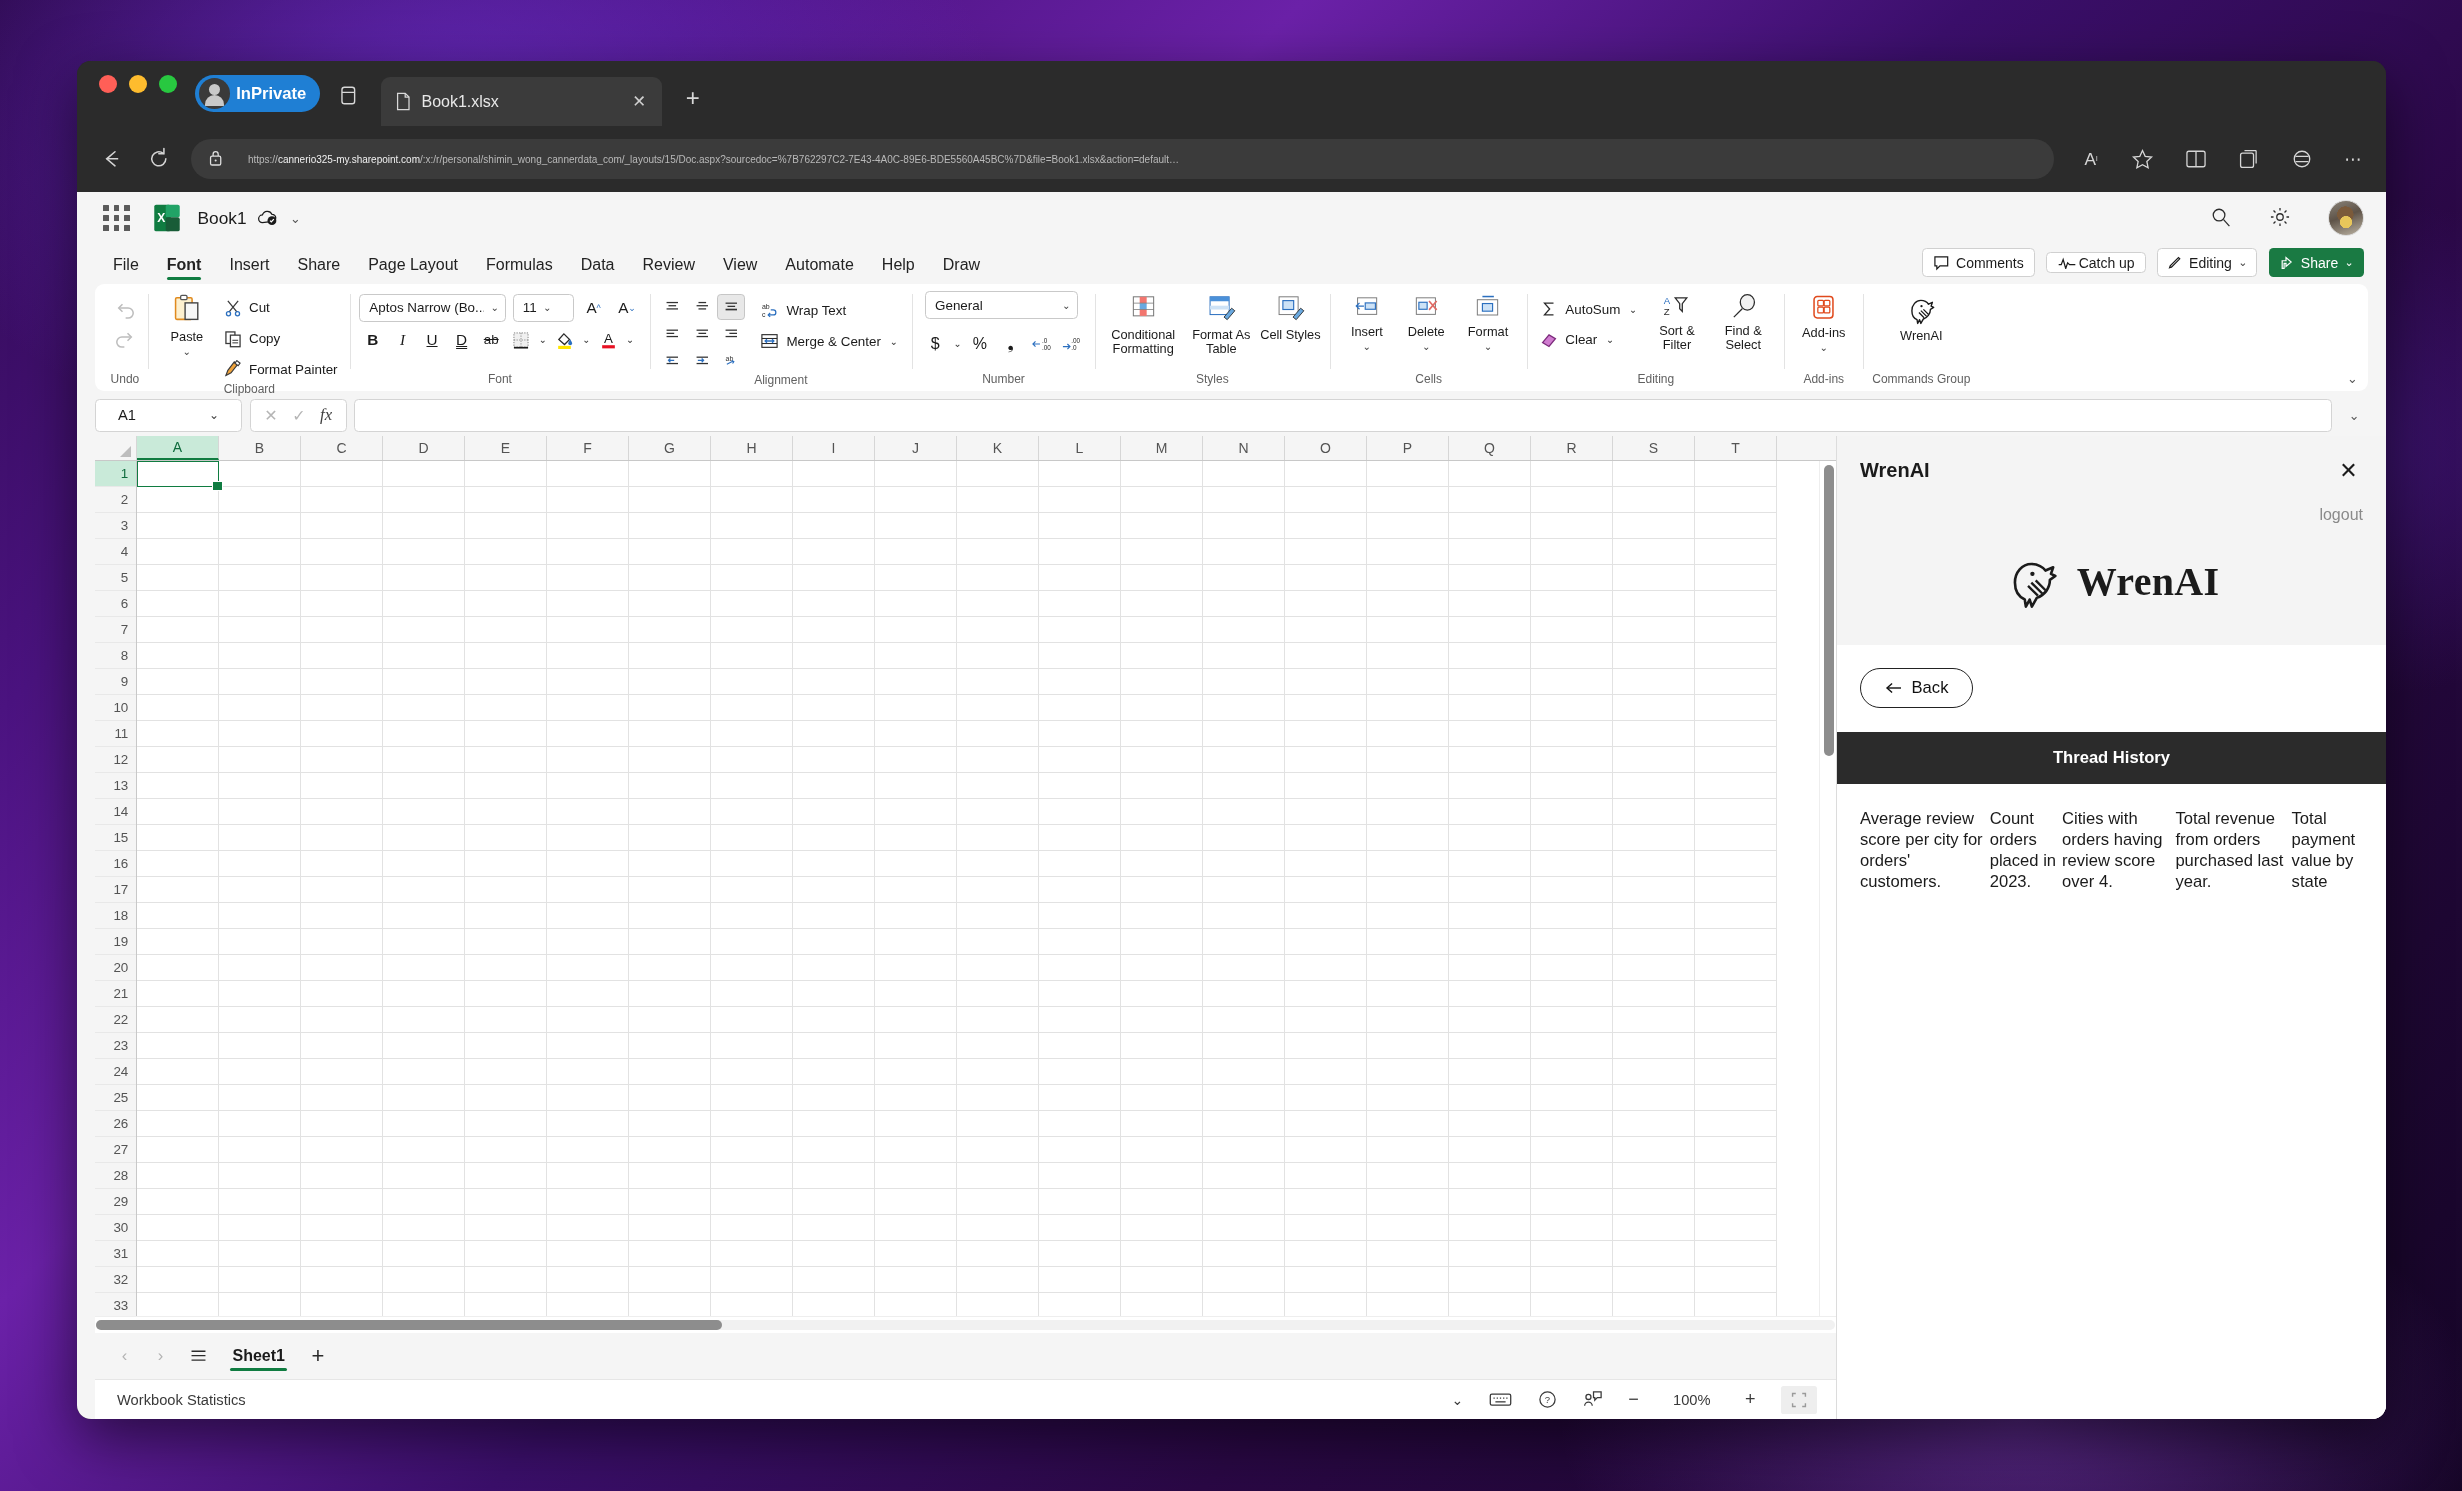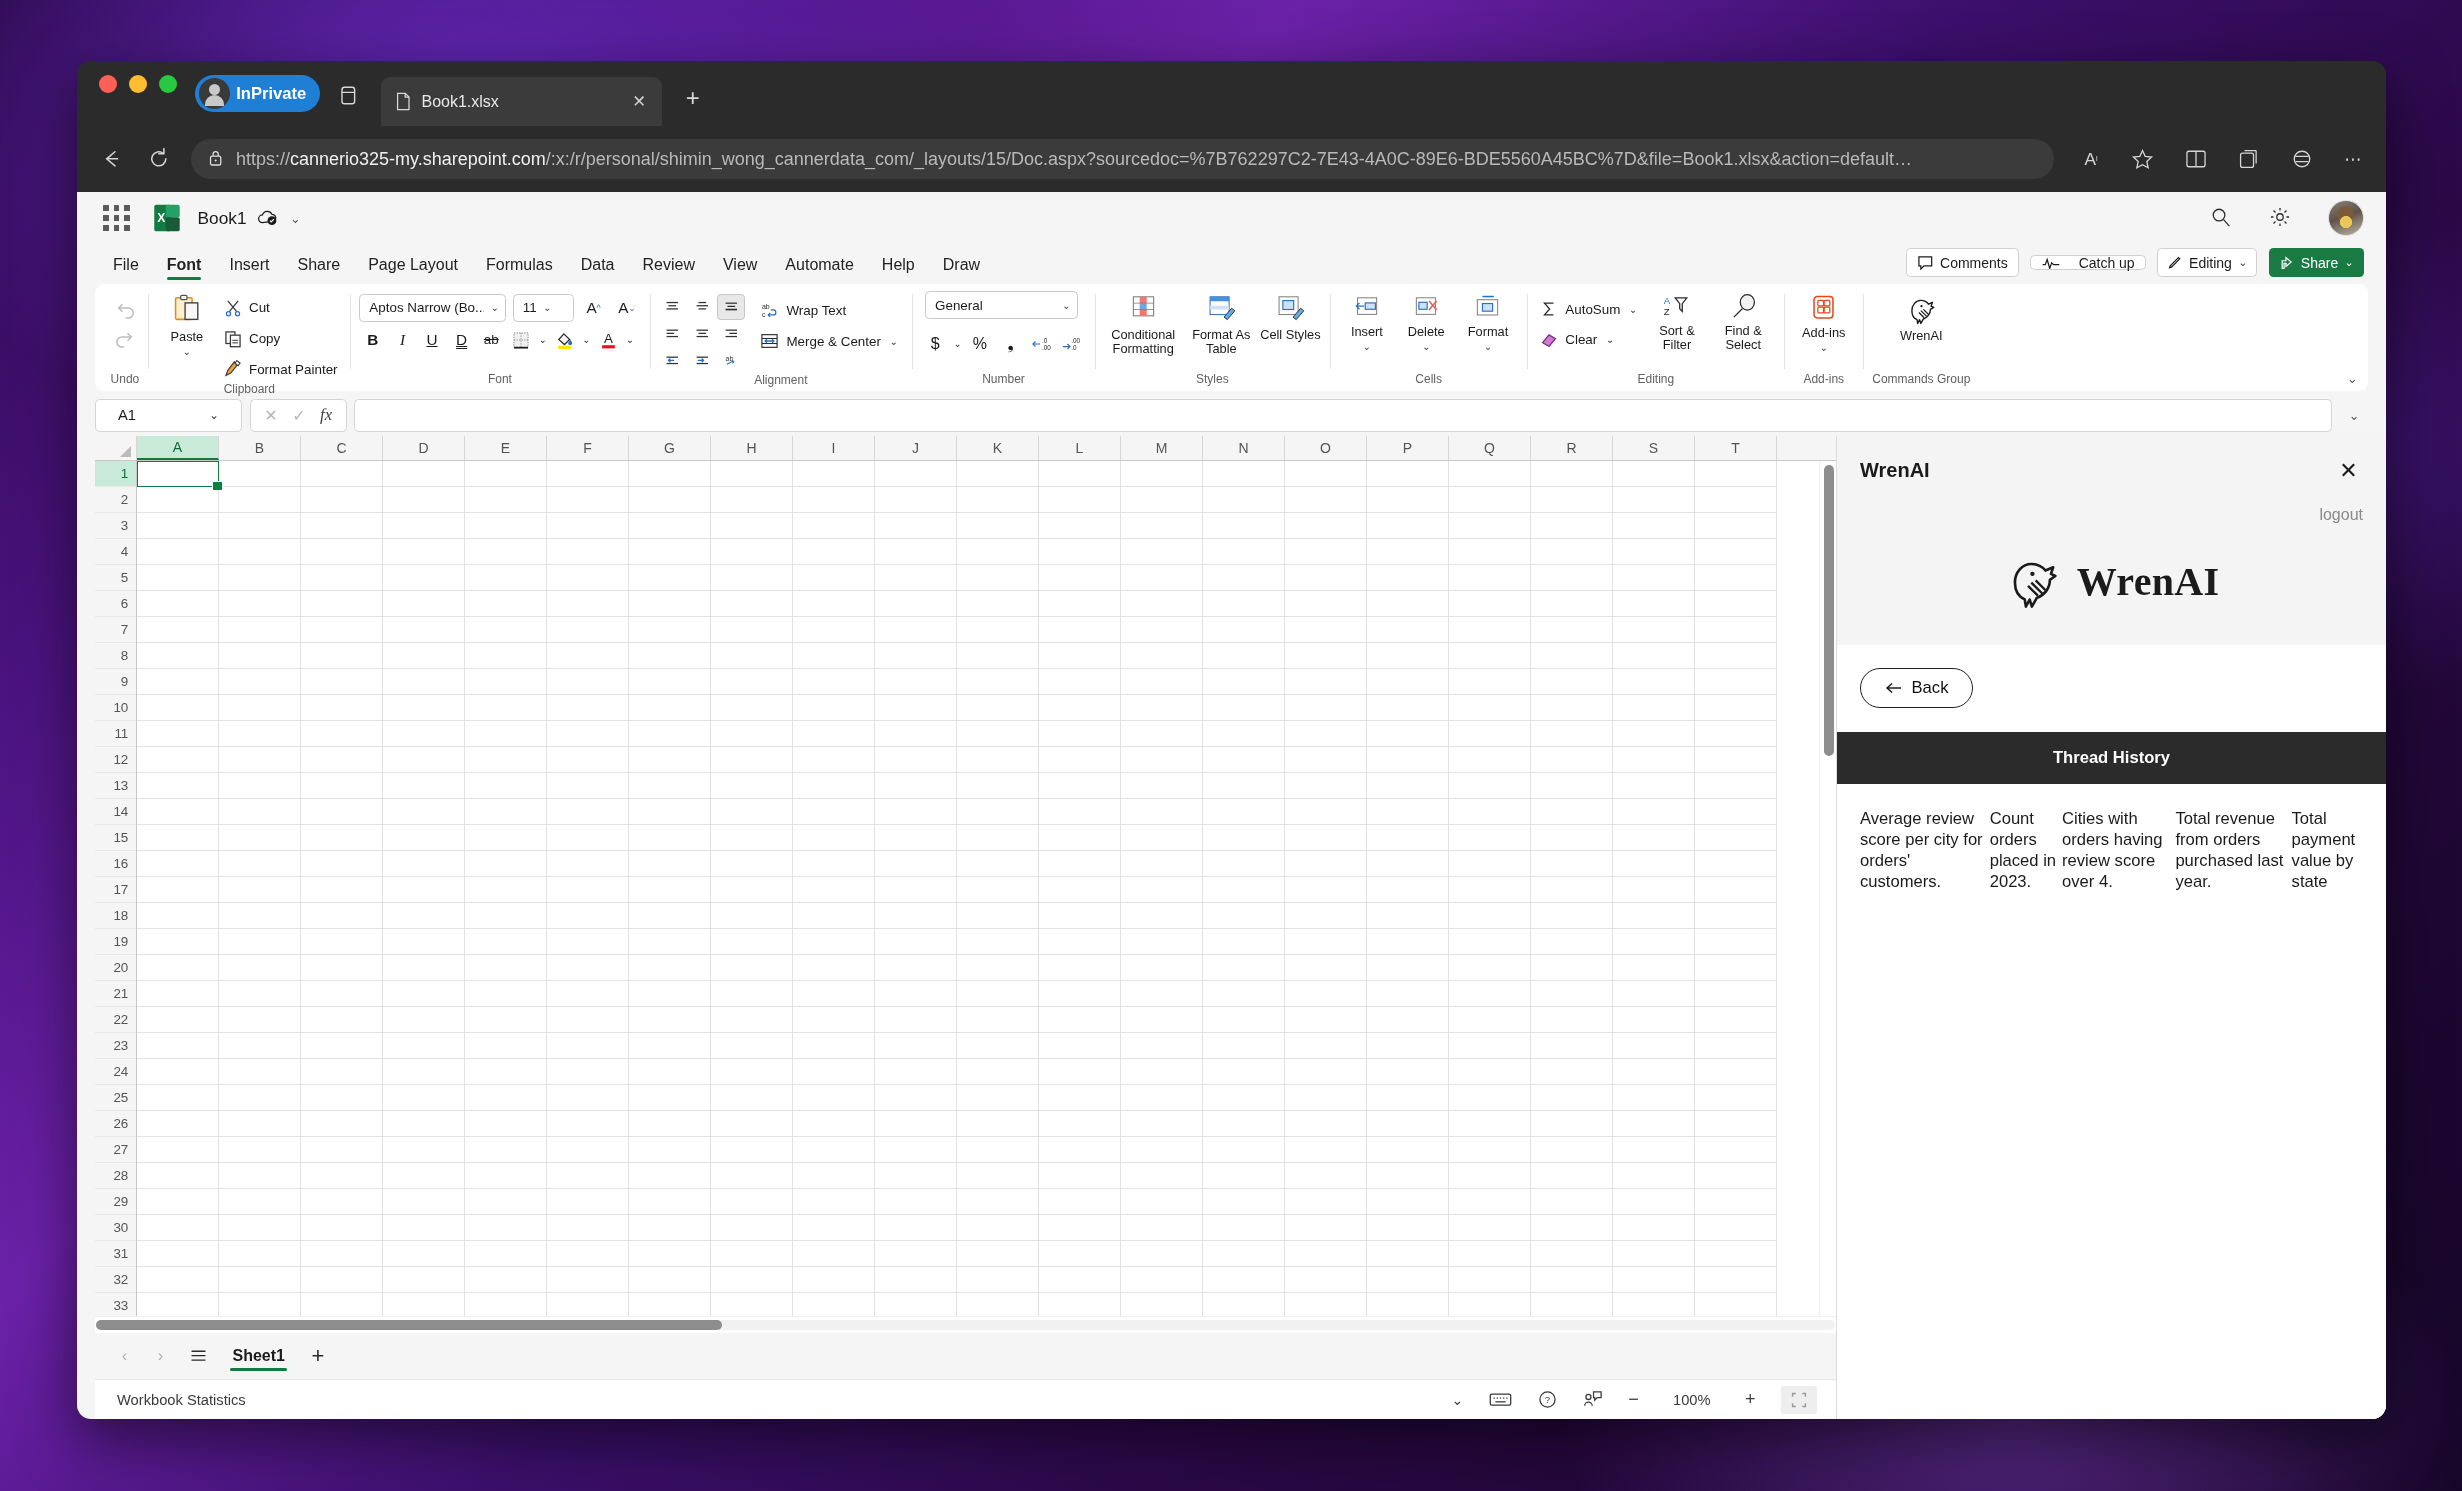"https://cannerio325-my.sharepoint.com/:x" .url { font-size: 18px -> 10px; margin-left: none -> 12px }
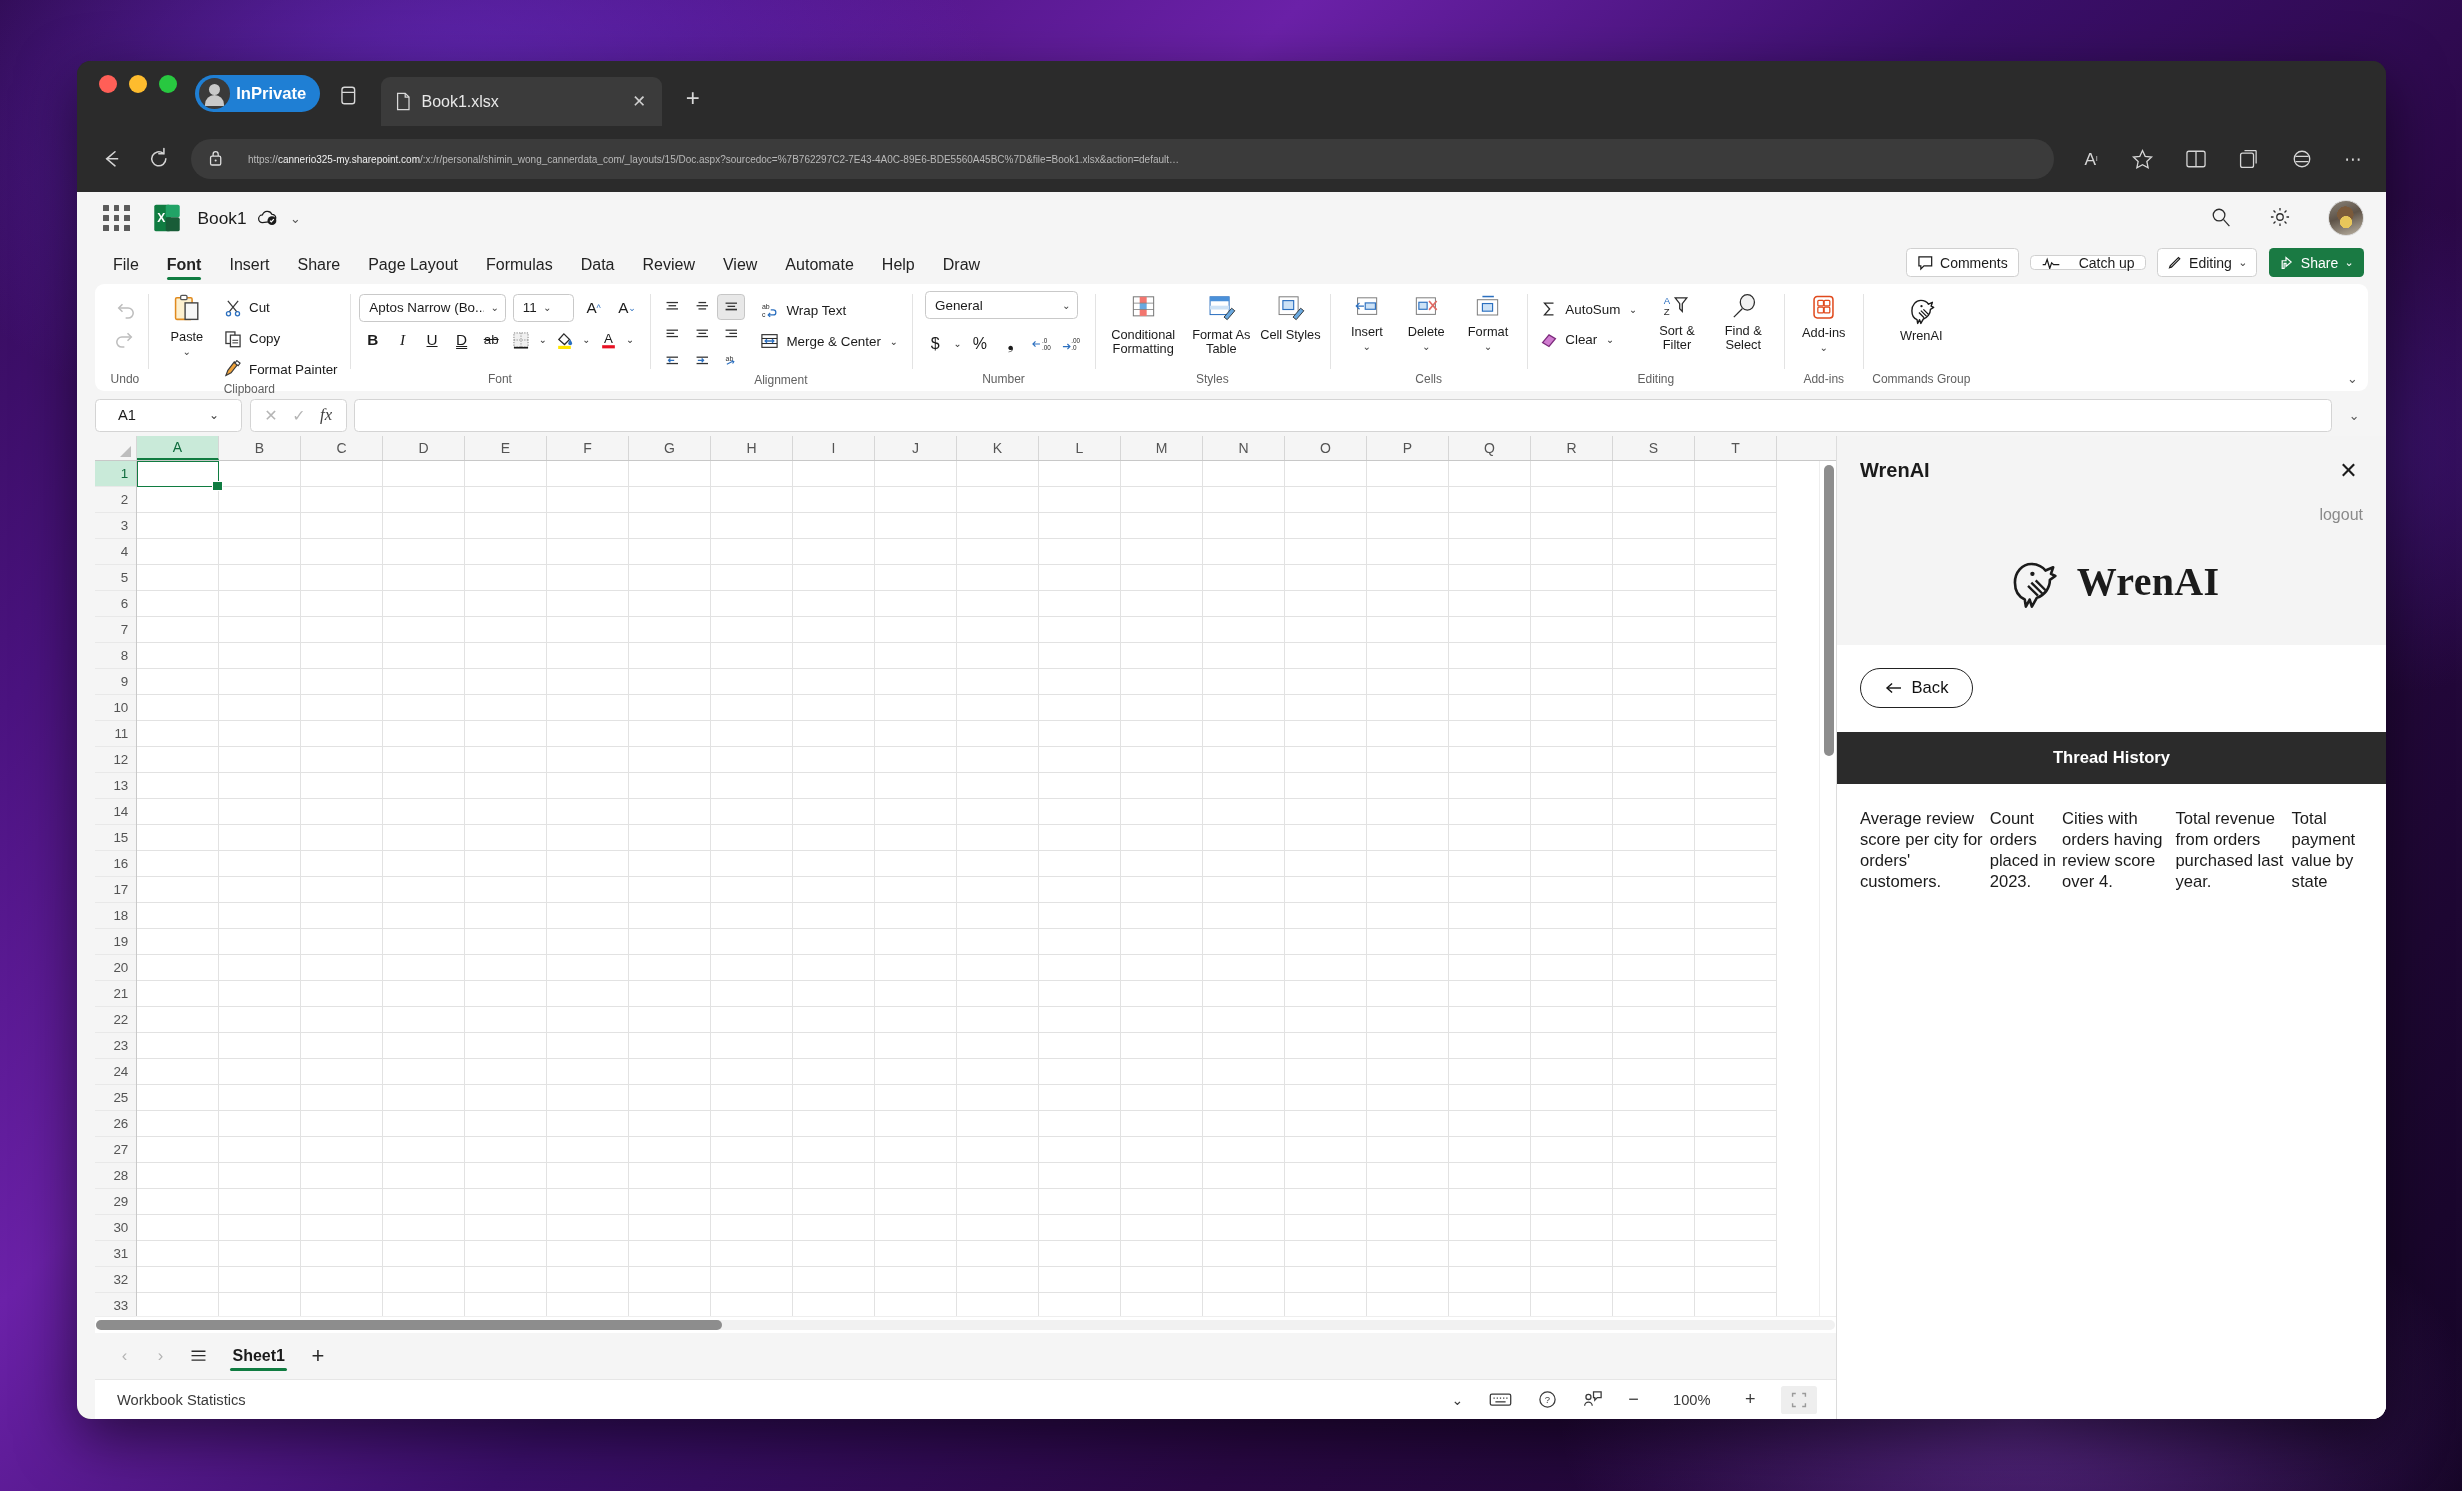"Catch up" span { gap: 19px -> 3px; height: 15px -> 21px }
